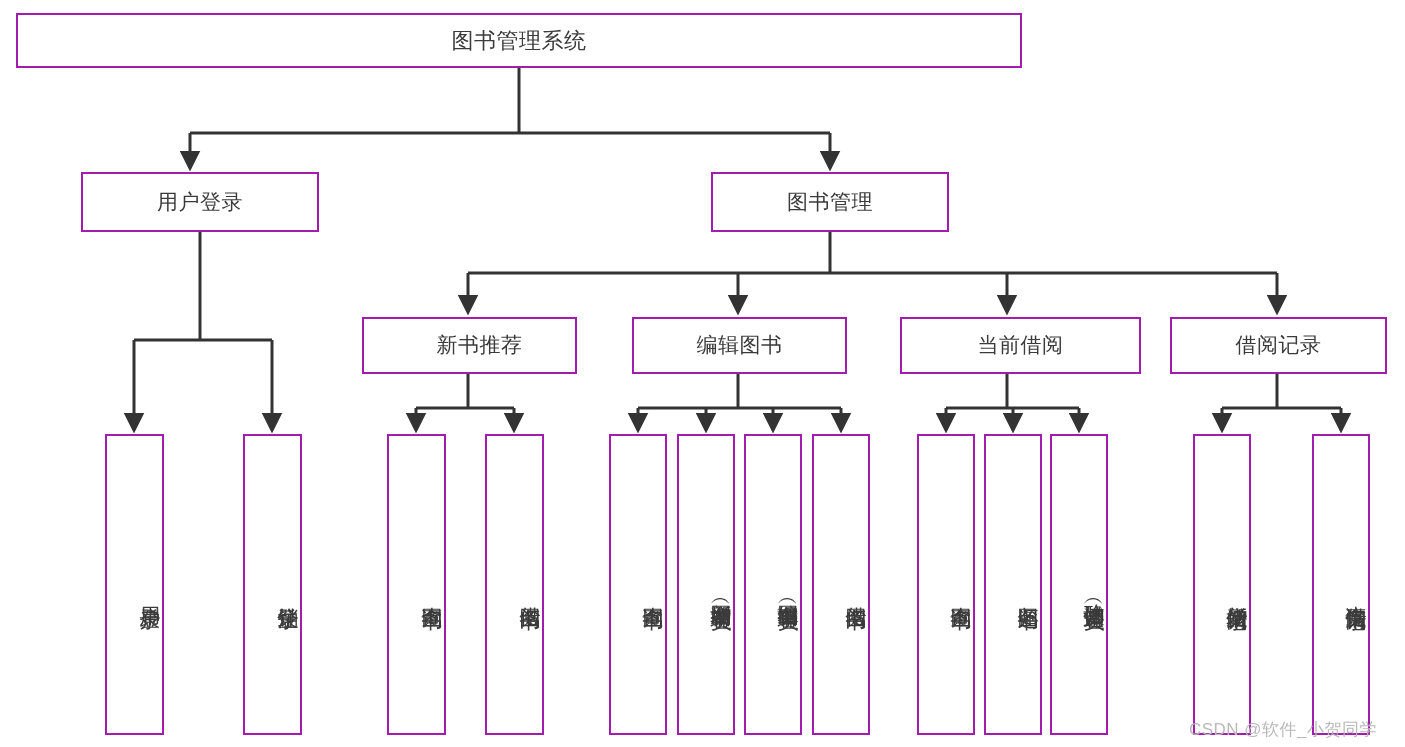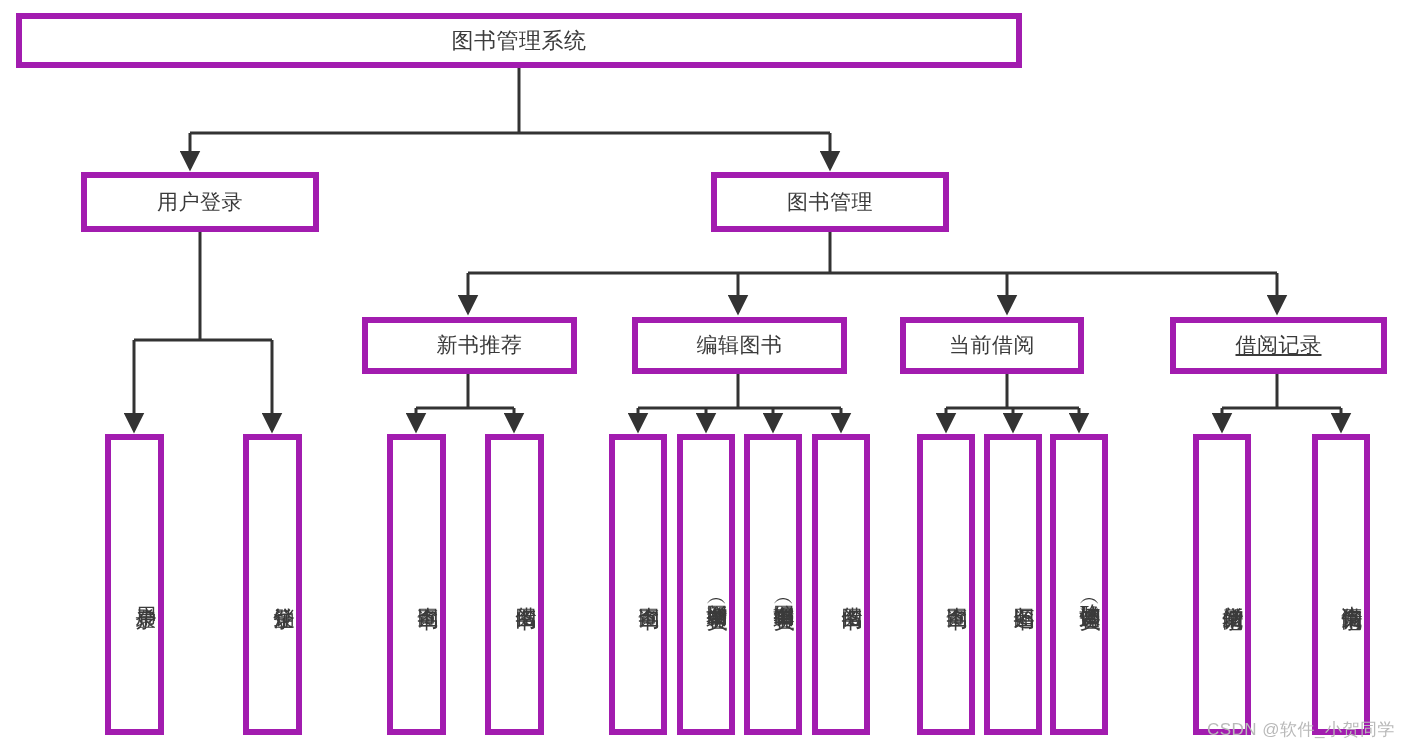"图书管理系统" .node { border: 6px solid #a21caf -> 2px solid #a21caf }
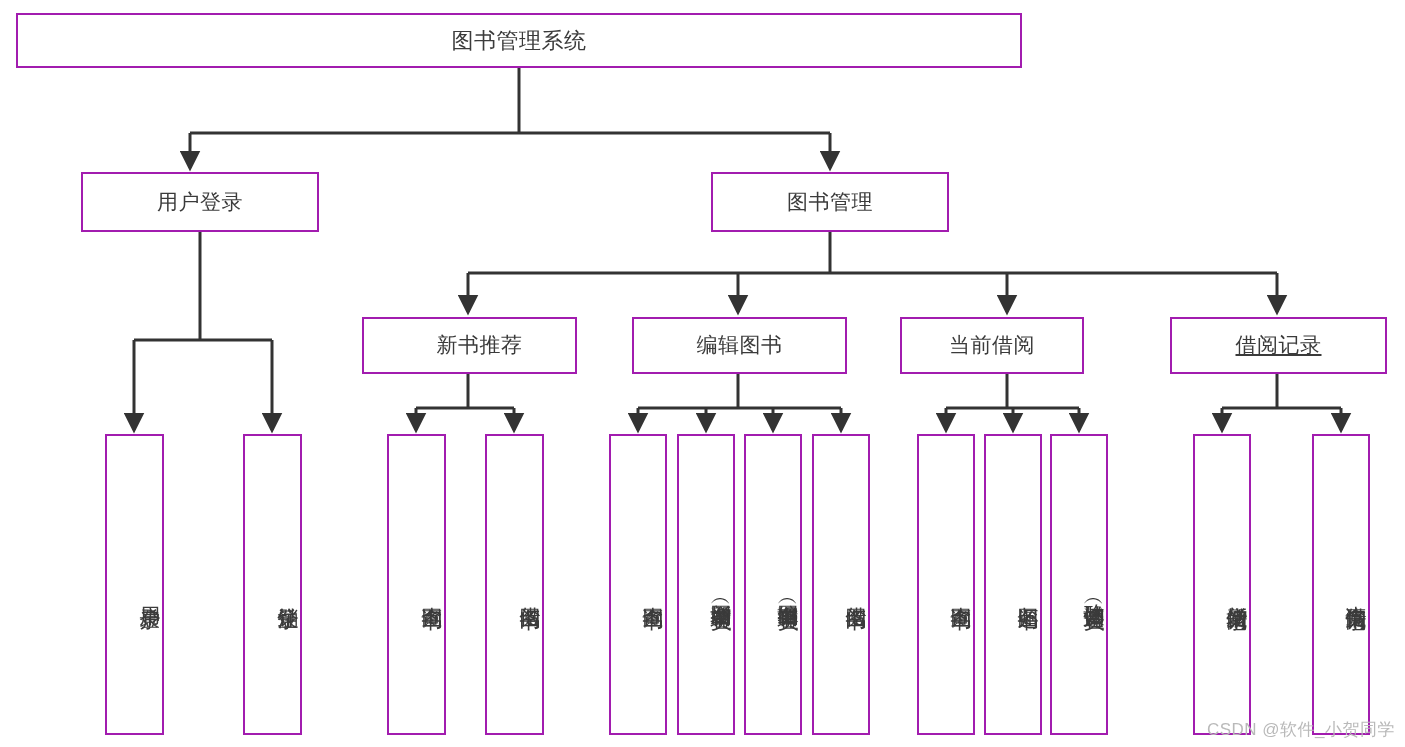"当前借阅" div.node { width: 184px -> 241px }
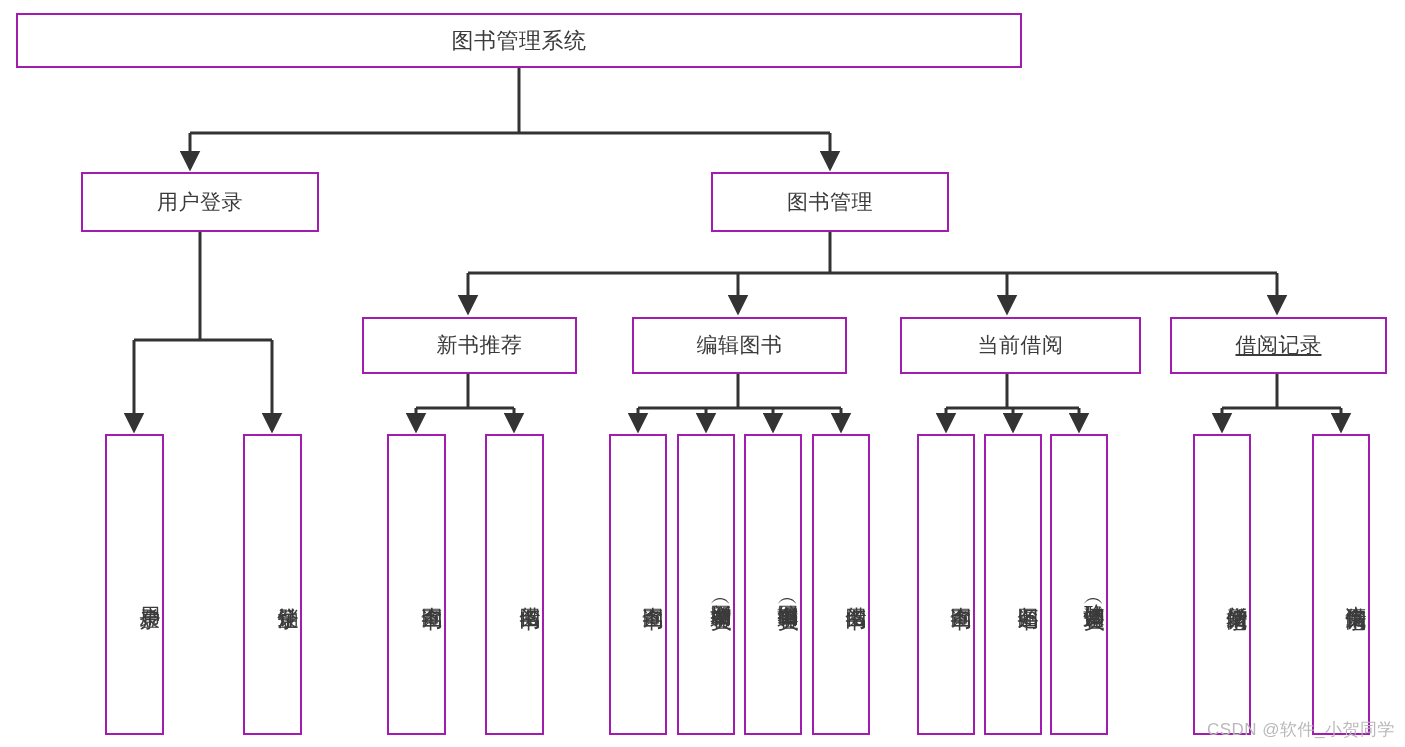"借阅记录" div.node { text-decoration: underline -> none }
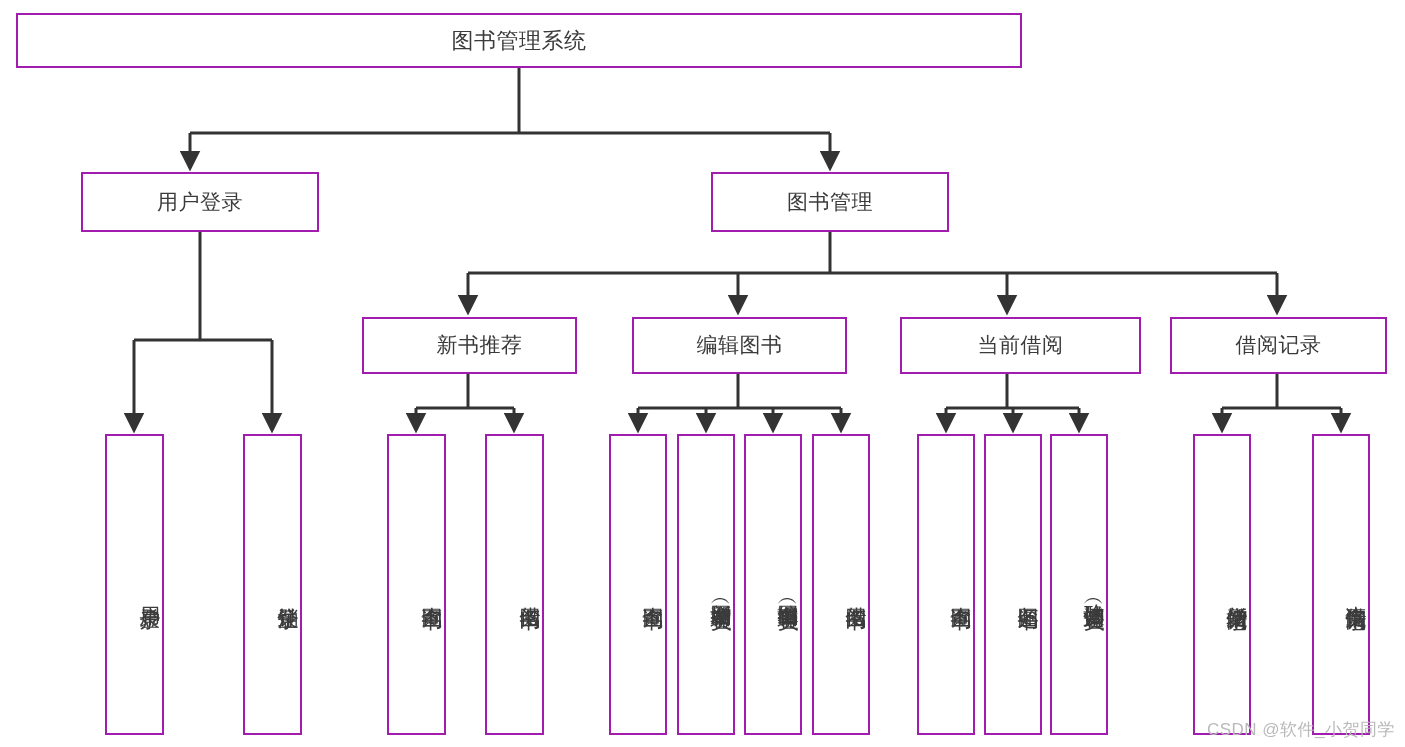"CSDN @软件_小贺同学" #watermark { right: 10px -> 28px }
